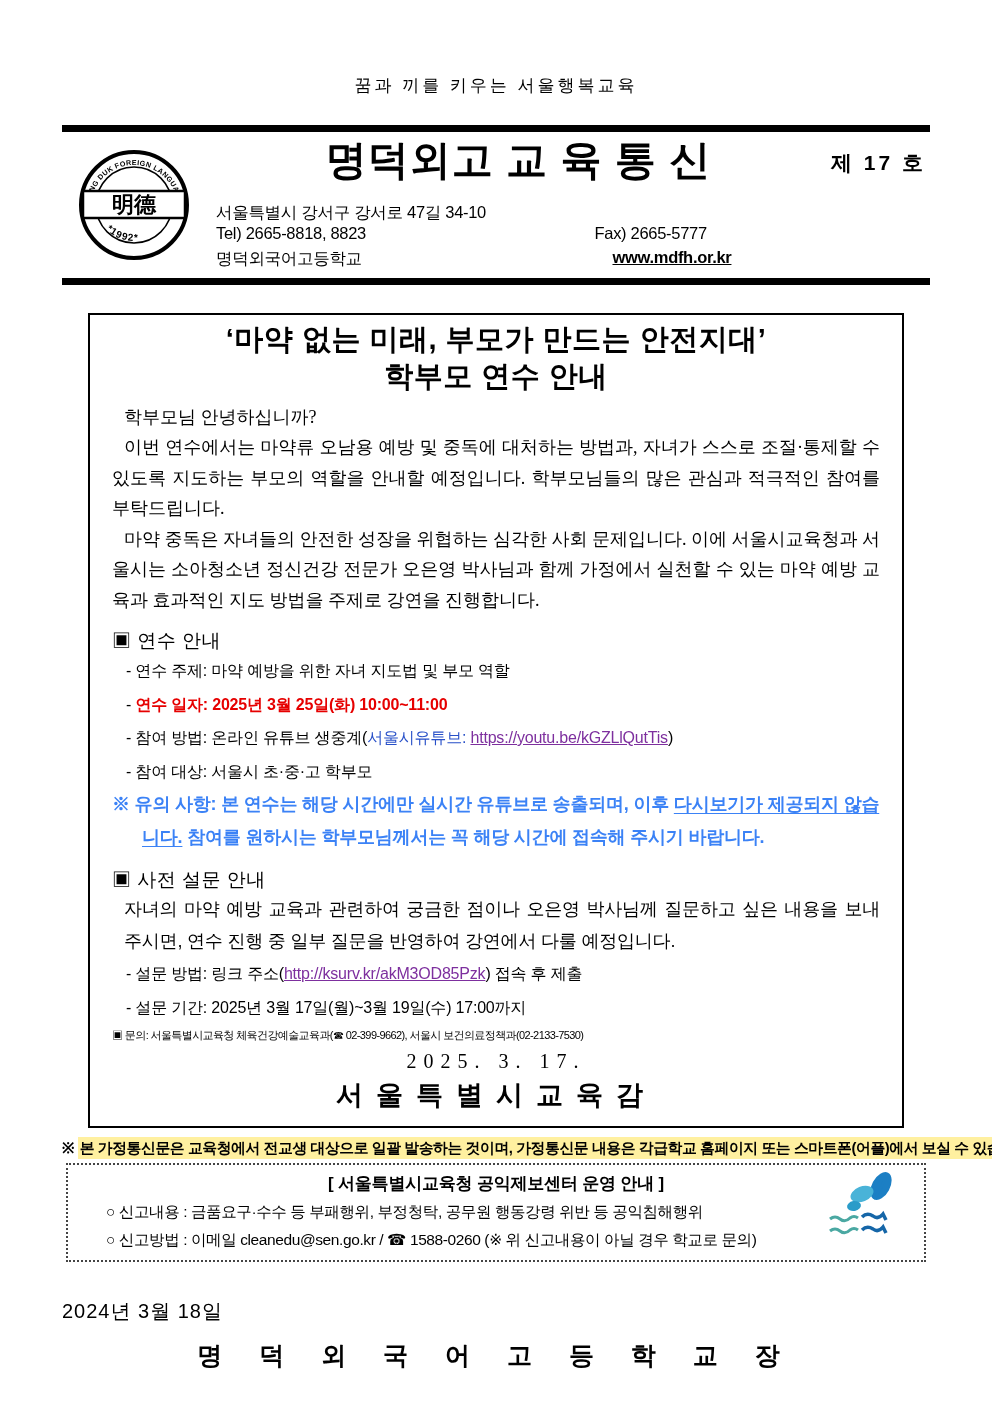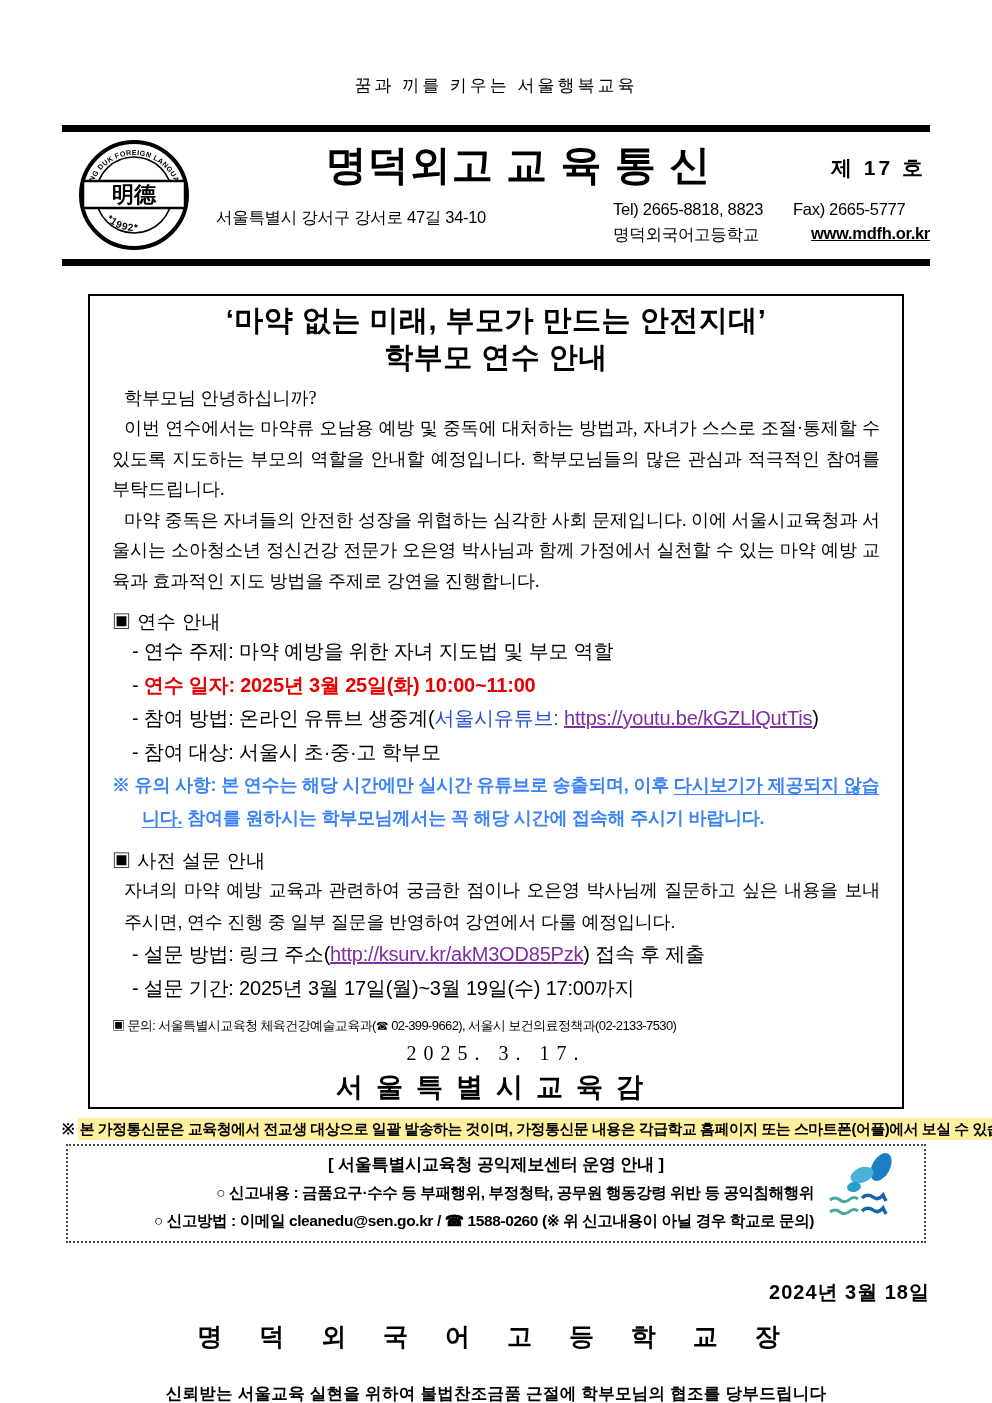"서울특별시 강서구 강서로 47길 34-10" .info-row { flex-direction: none -> column }
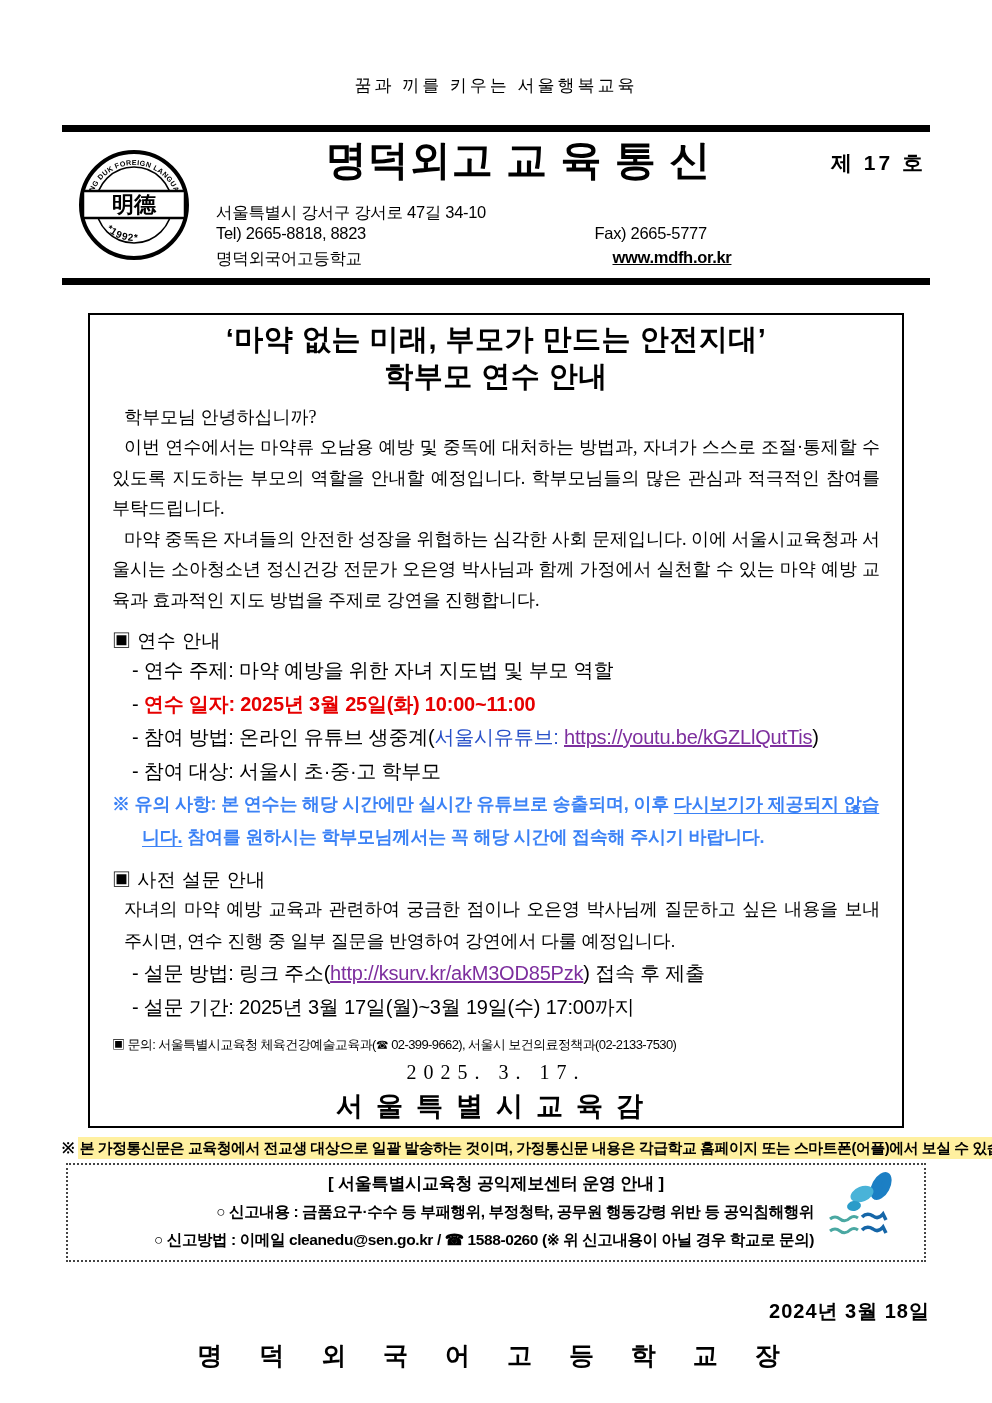"- 연수 주제: 마약 예방을" .item { font-size: 20px -> 16px; margin-left: 20px -> 14px }
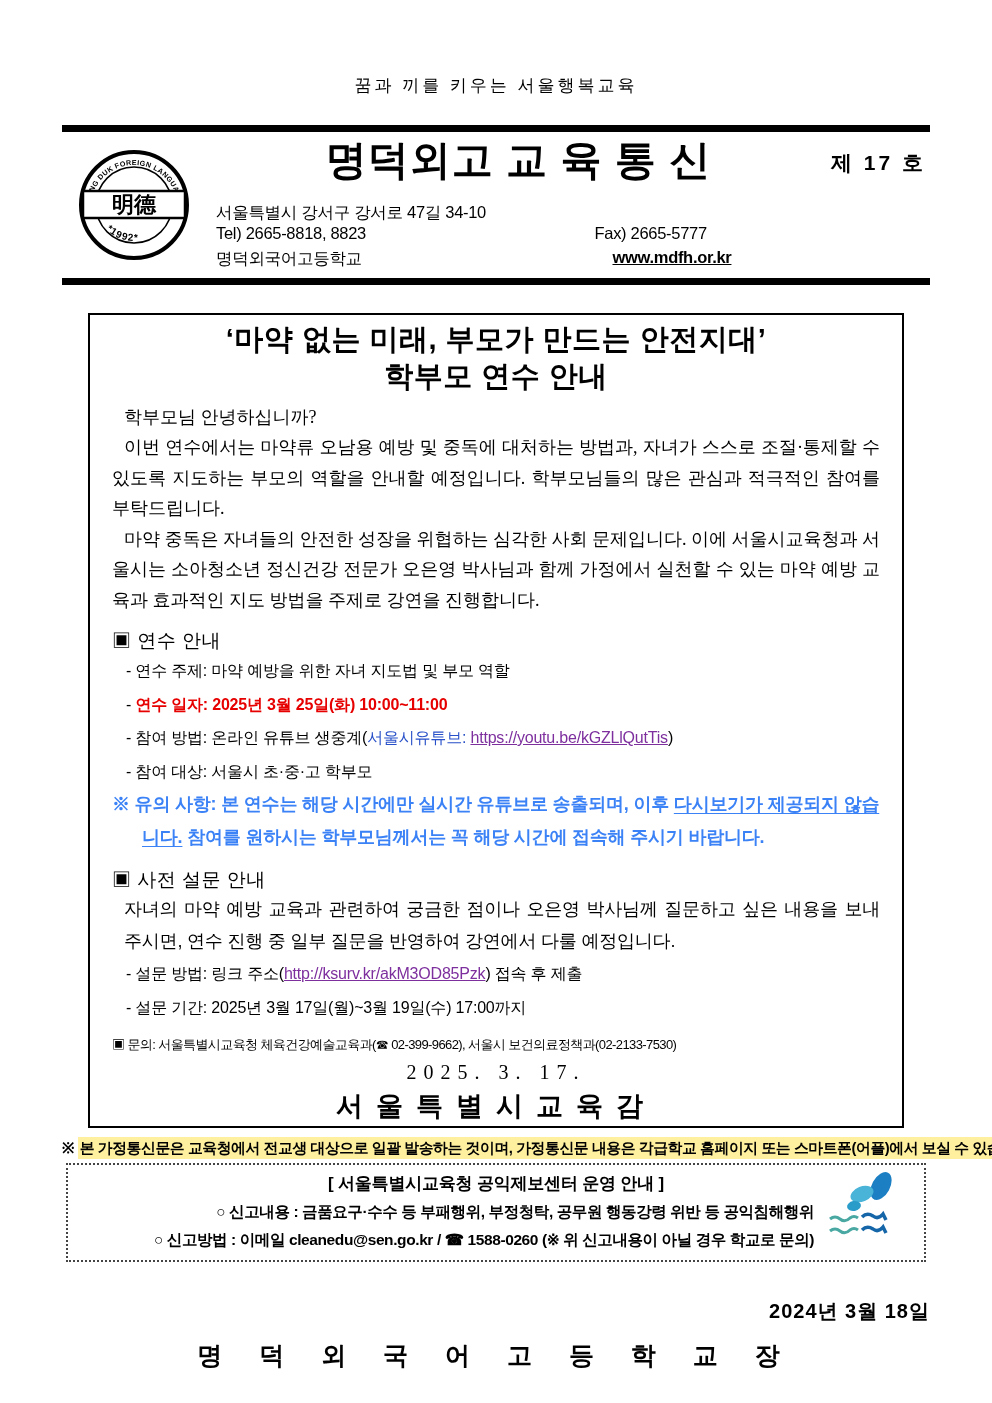"▣ 문의: 서울특별시교육청 체육건강예술교육과(☎ 02-399-9662)," .contact { font-size: 13px -> 11px; margin-top: 12px -> 4px }
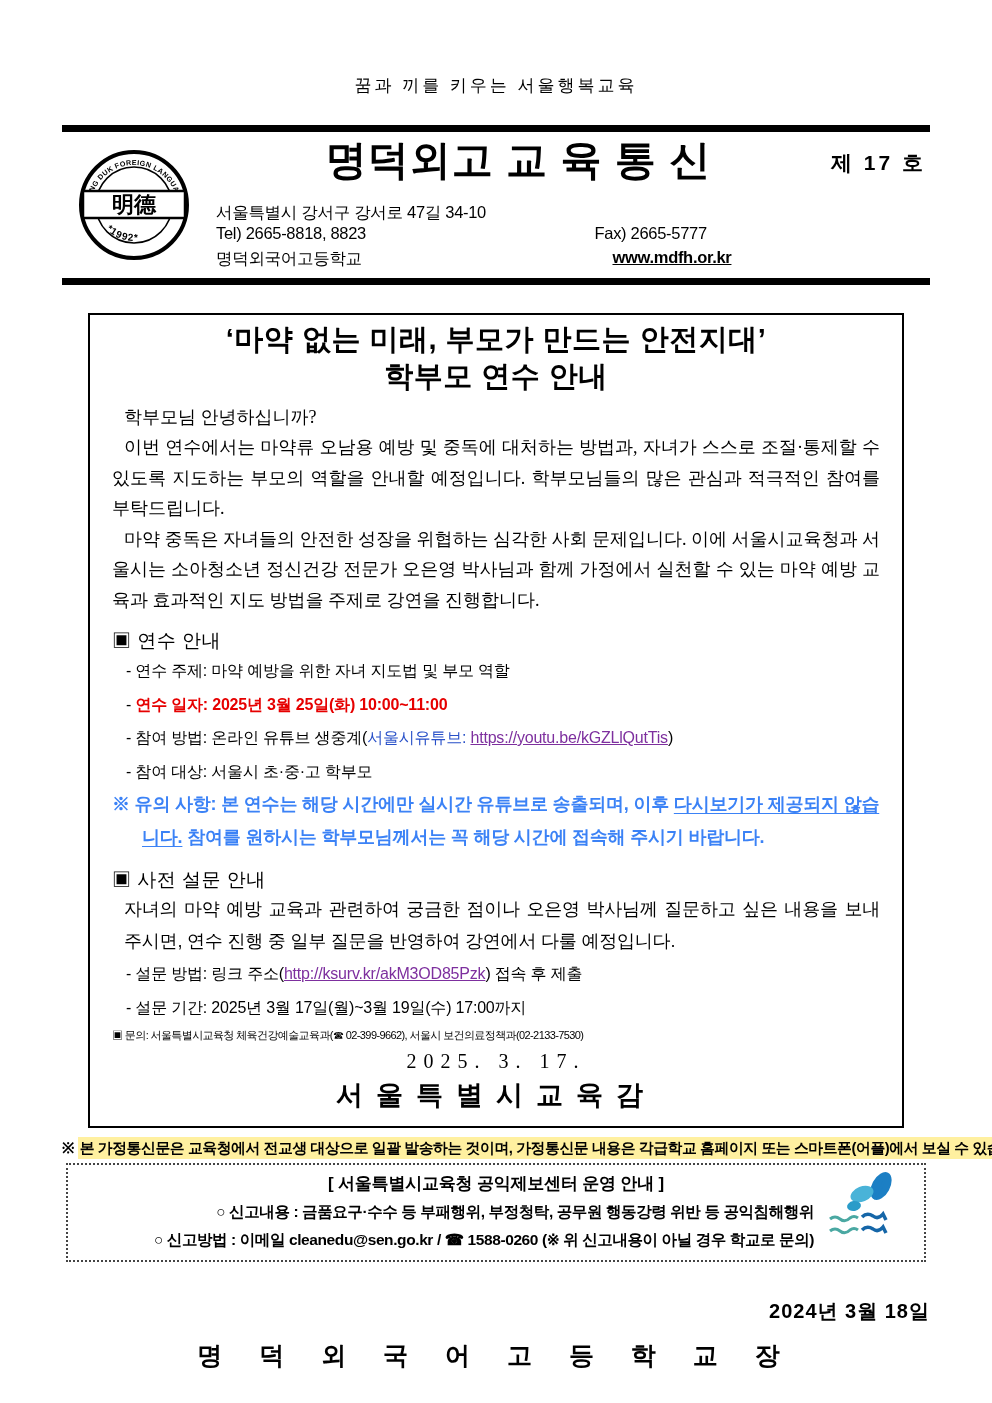"○ 신고내용 : 금품요구·수수 등" .rline { font-weight: 700 -> 400; text-align: right -> none }
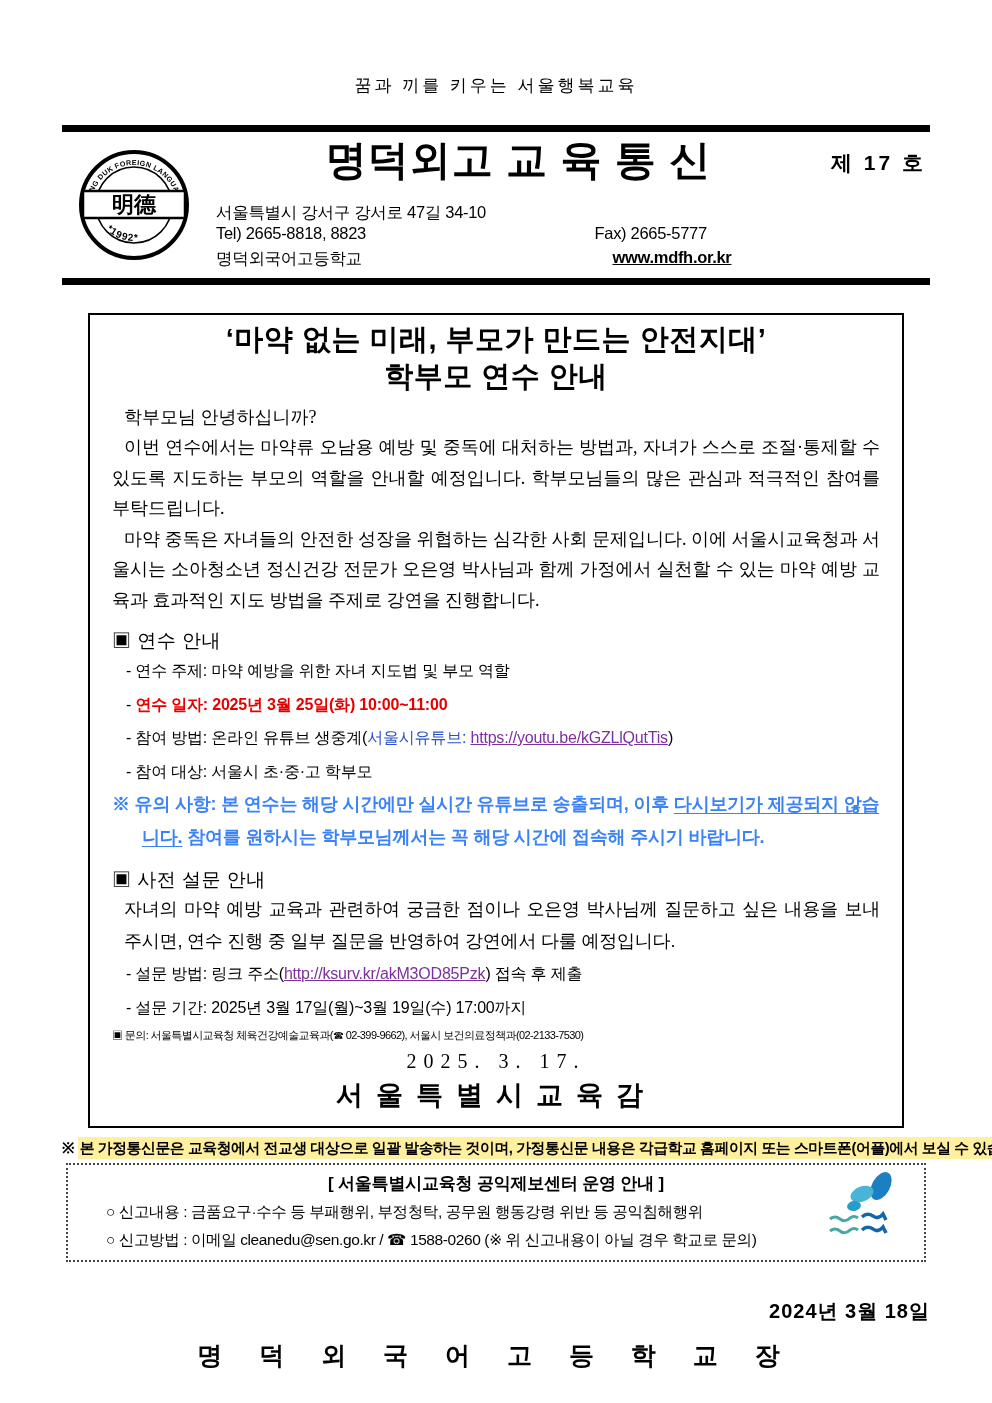"2024년 3월 18일" .issue-date { font-weight: bold -> normal; text-align: right -> left }
